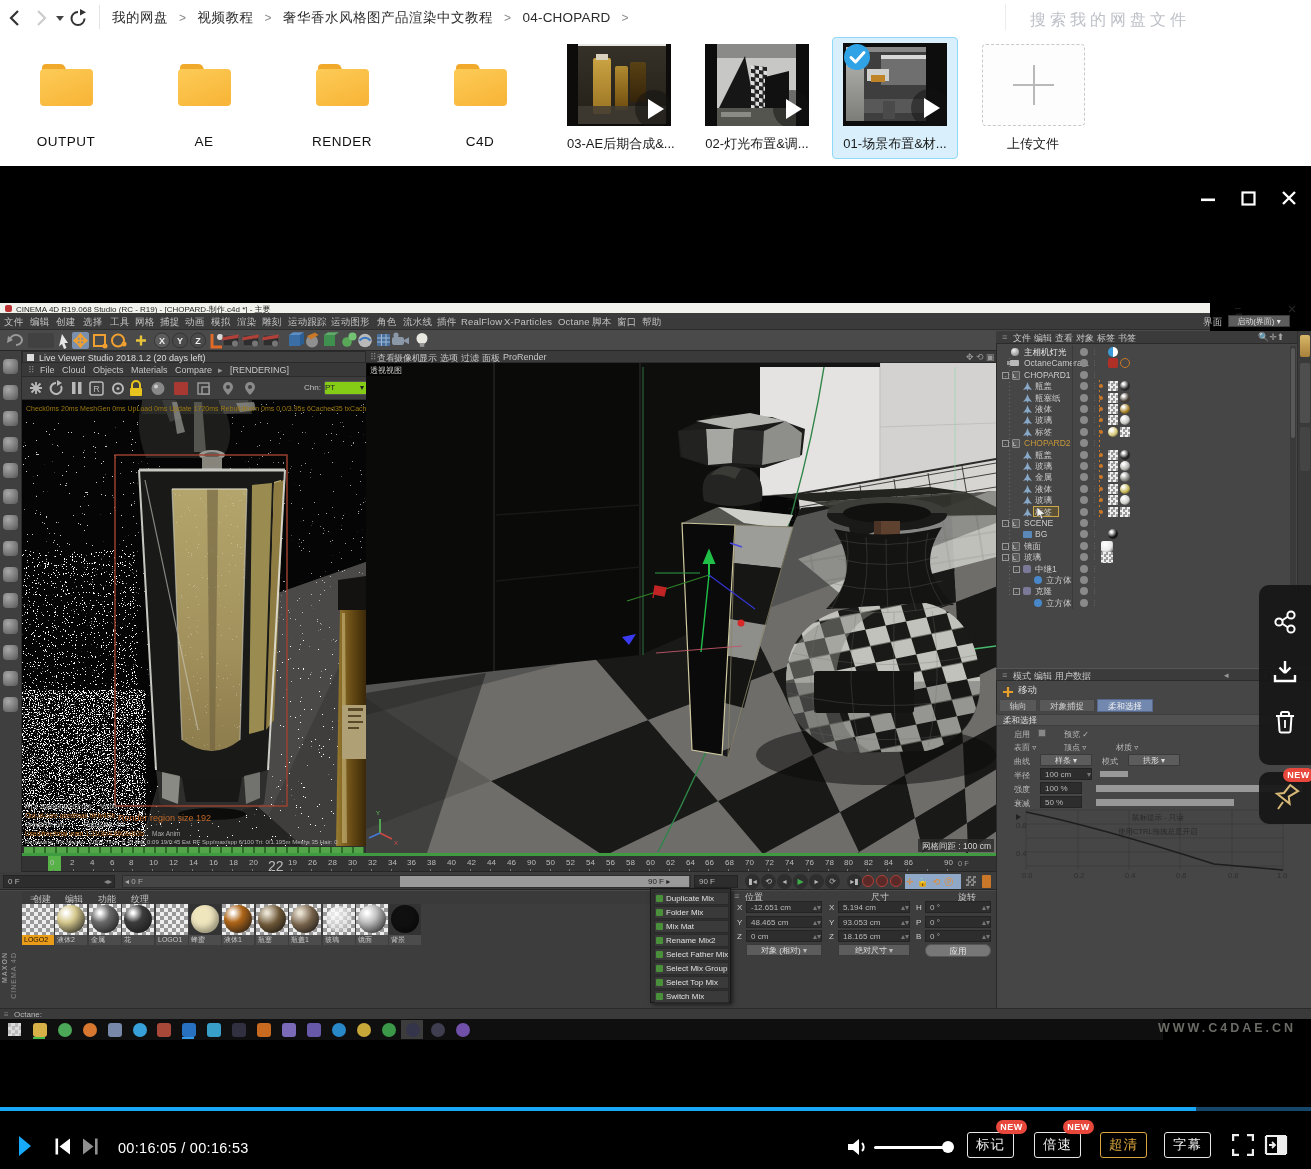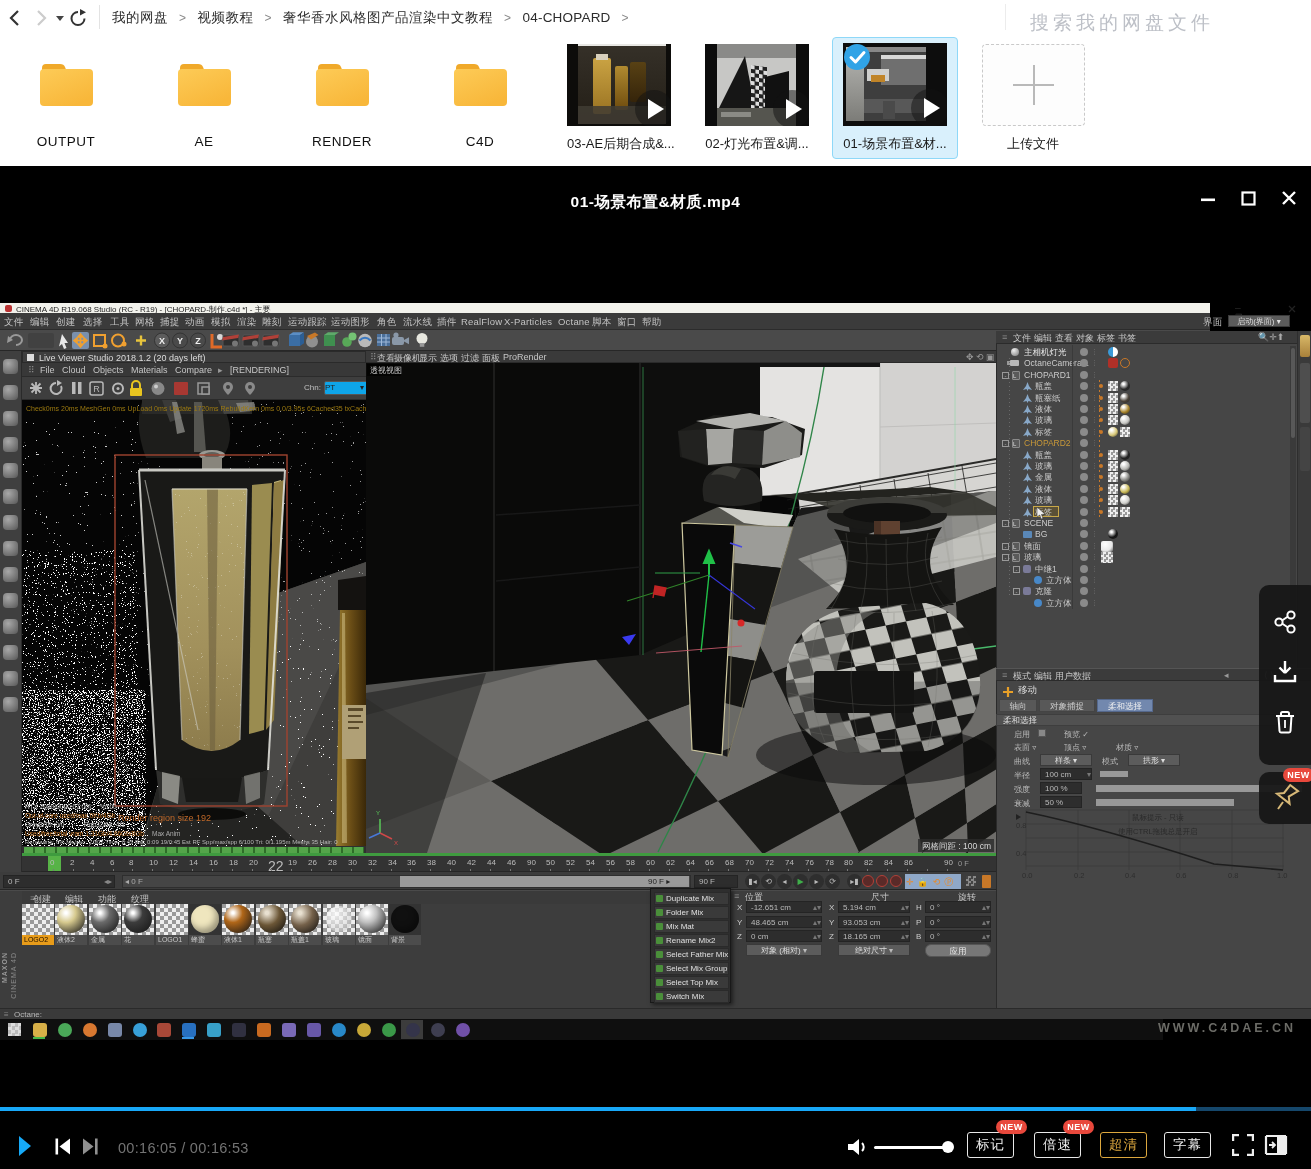"搜索我的网盘文件" div.abs { font-size: 19px -> 16px }
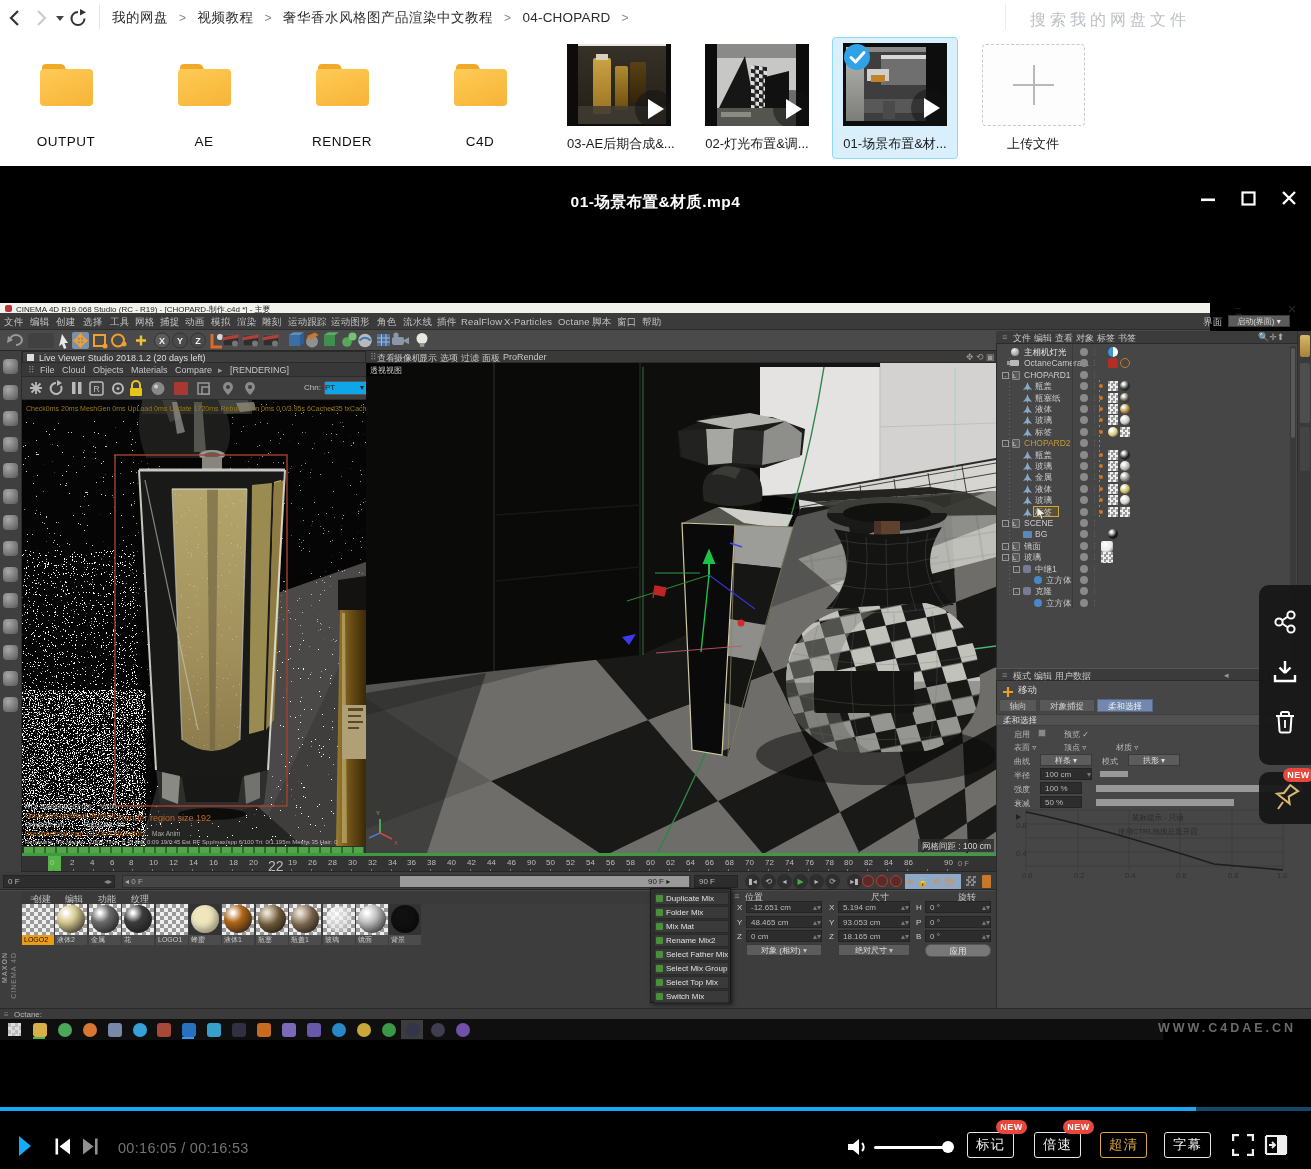"01-场景布置&材质.mp4" div.abs { html: <div>01-场景布置&amp;材质.mp4</div> -> none }
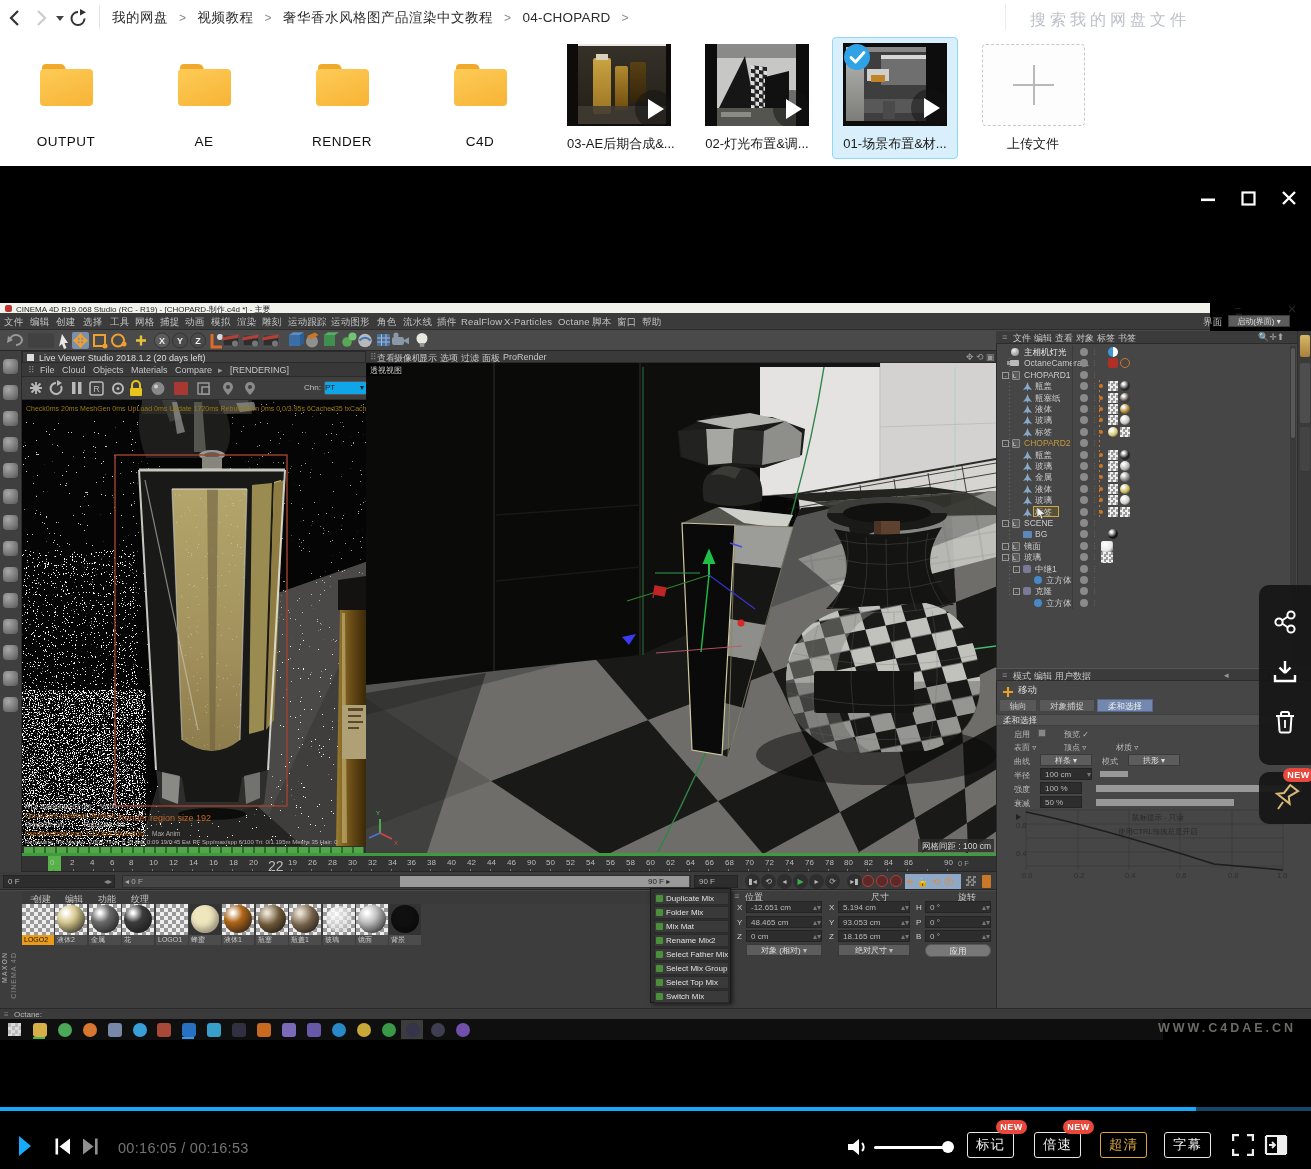"PT" div.abs { background: #0ea5e9 -> #84cc16 }
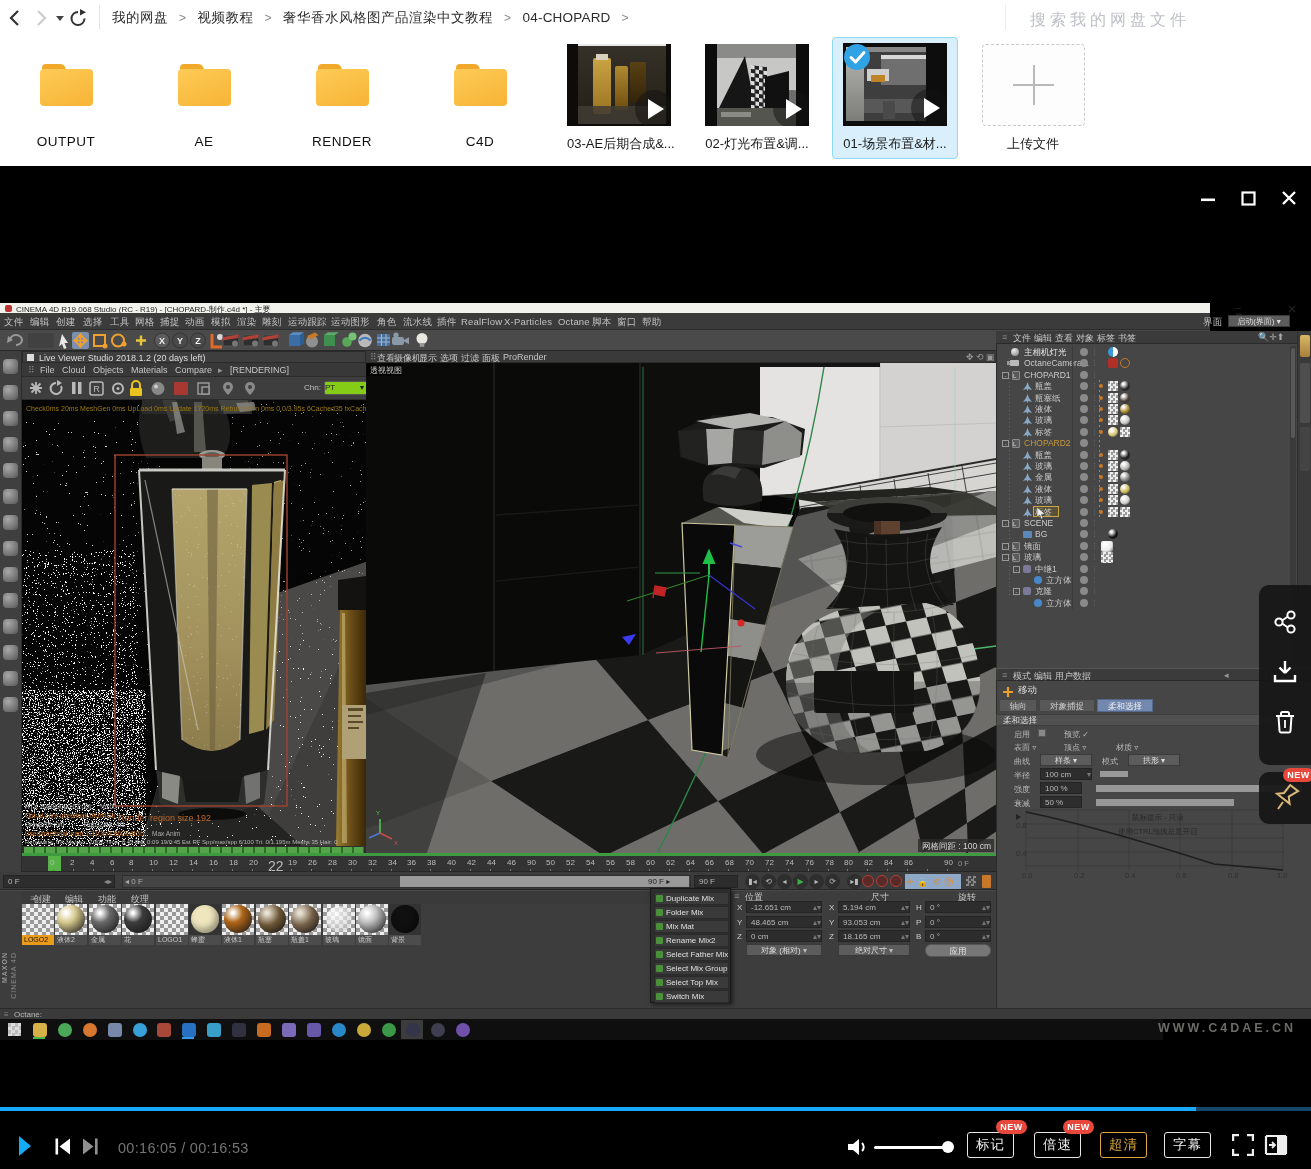"00:16:05 / 00:16:53" div.abs { color: #737373 -> #ffffff }
